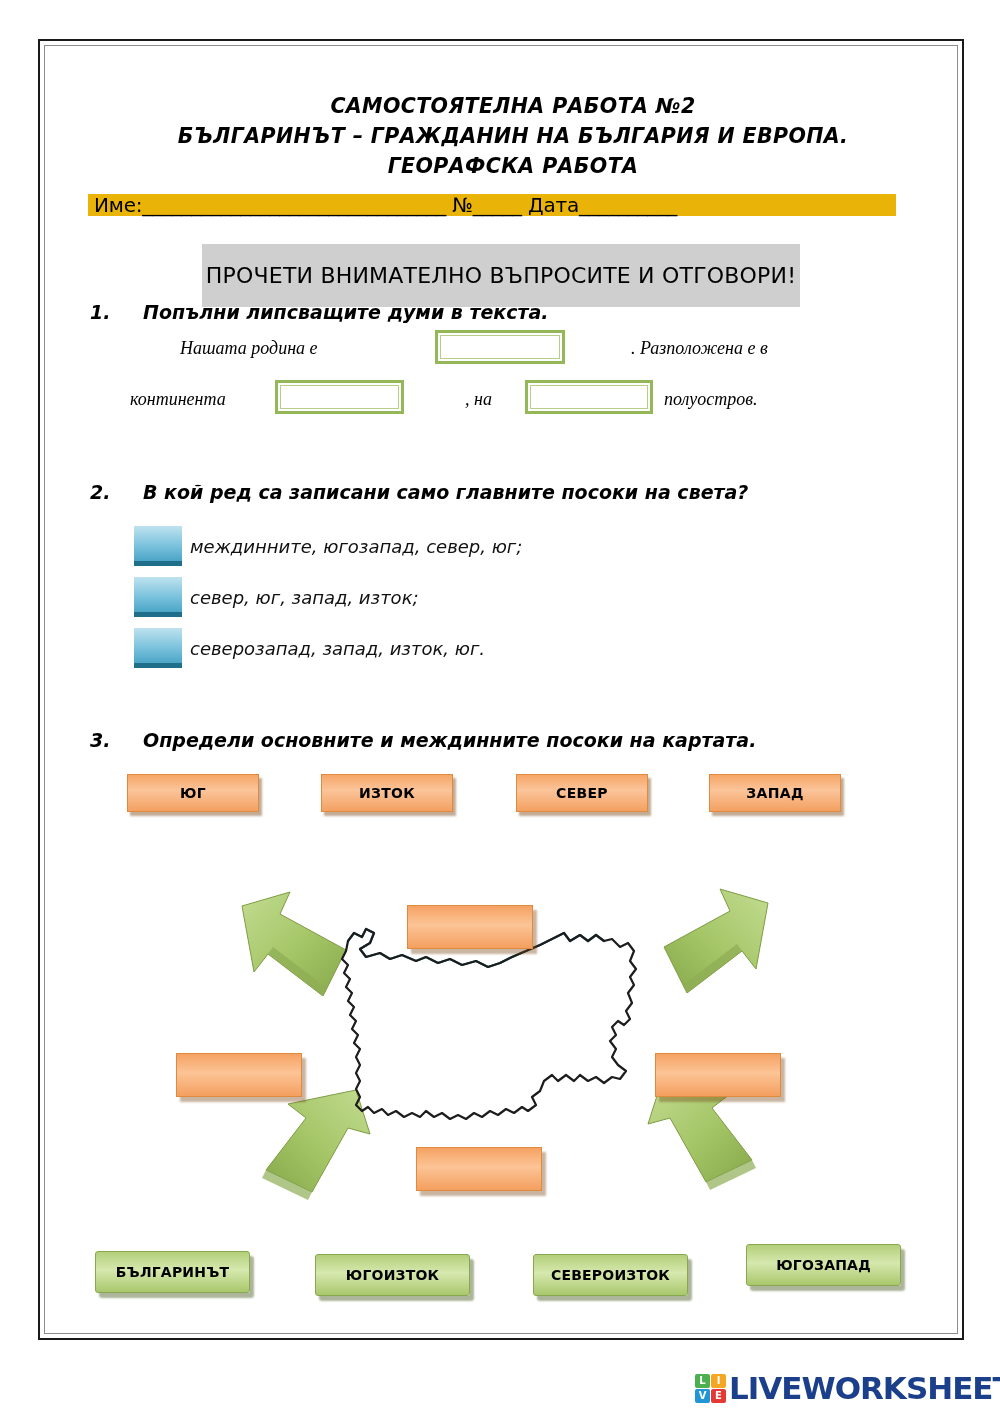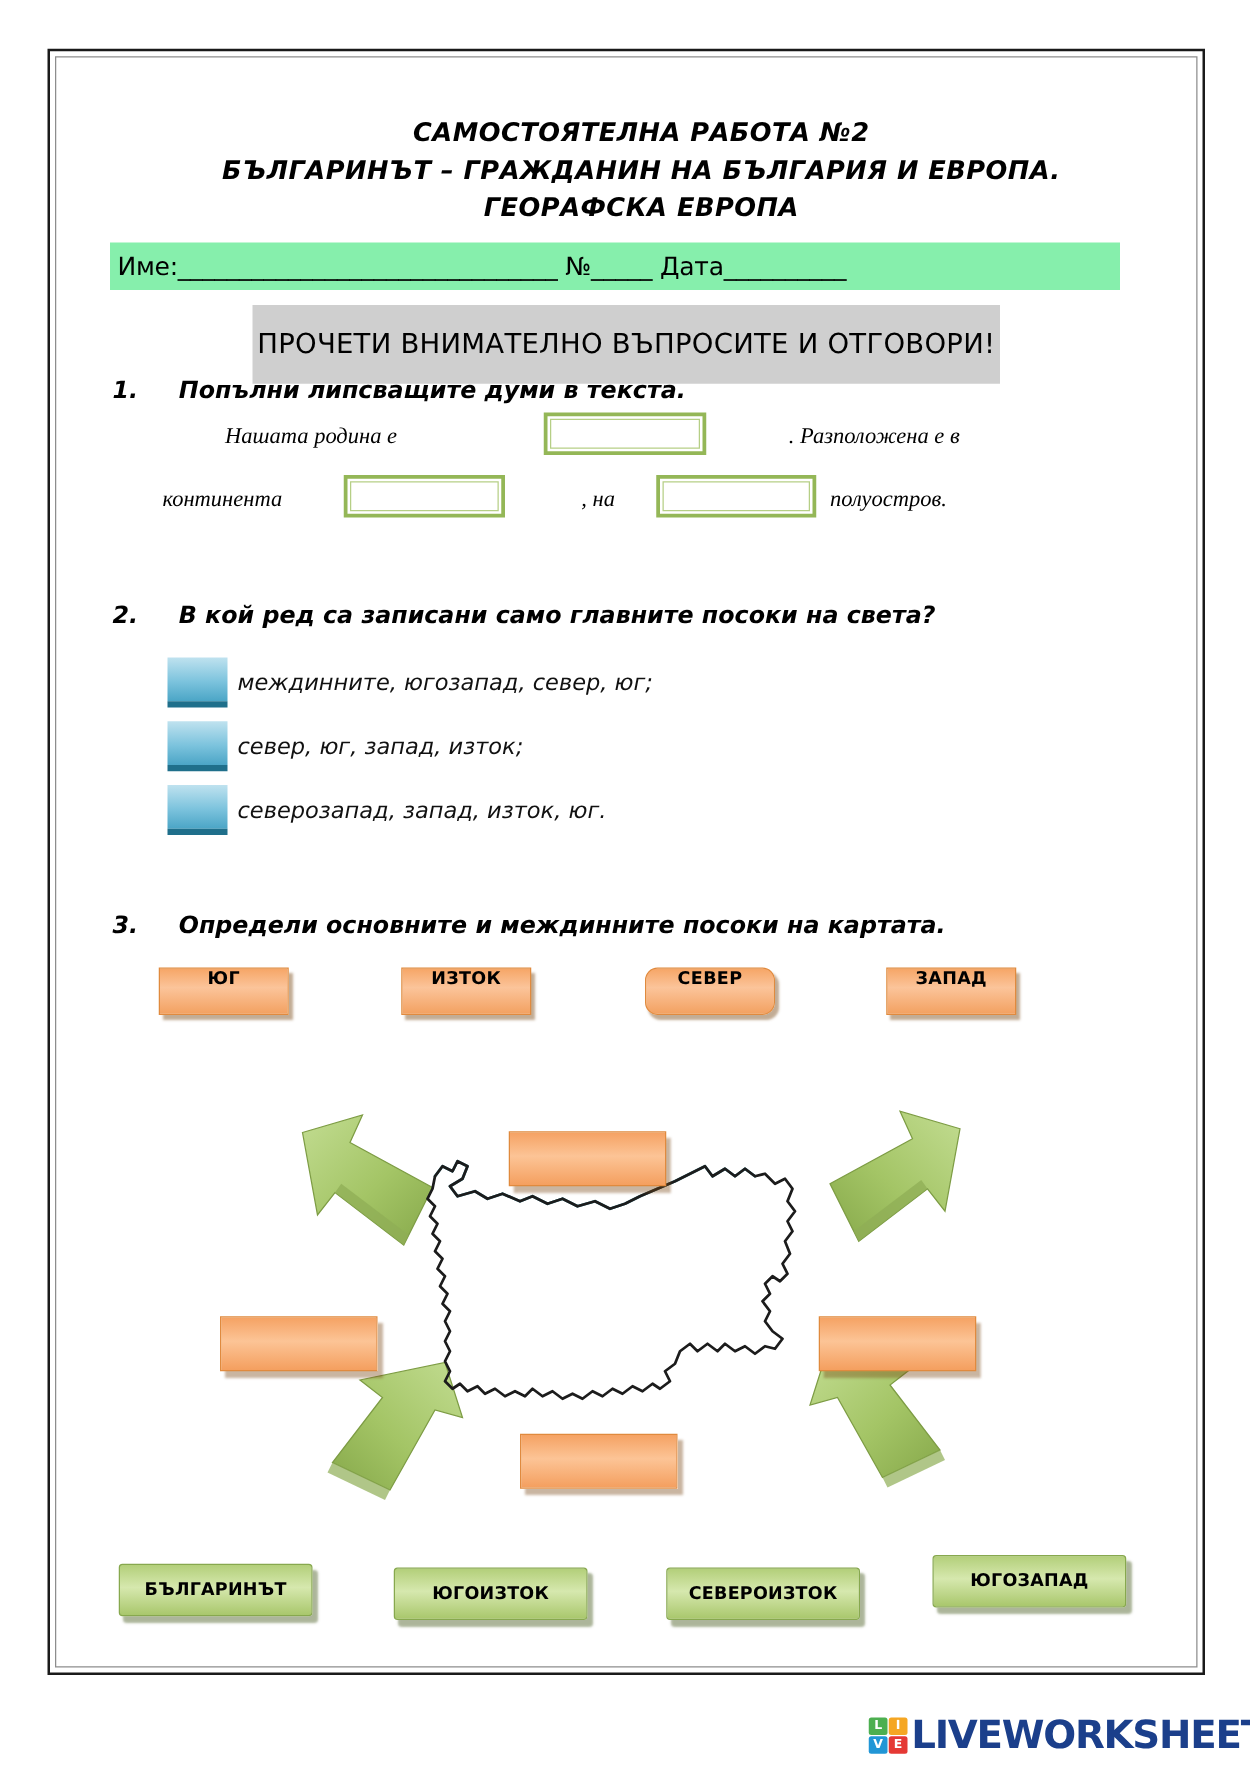"ГЕОРАФСКА ЕВРОПА" div.title-line { text: ЕВРОПА -> РАБОТА }
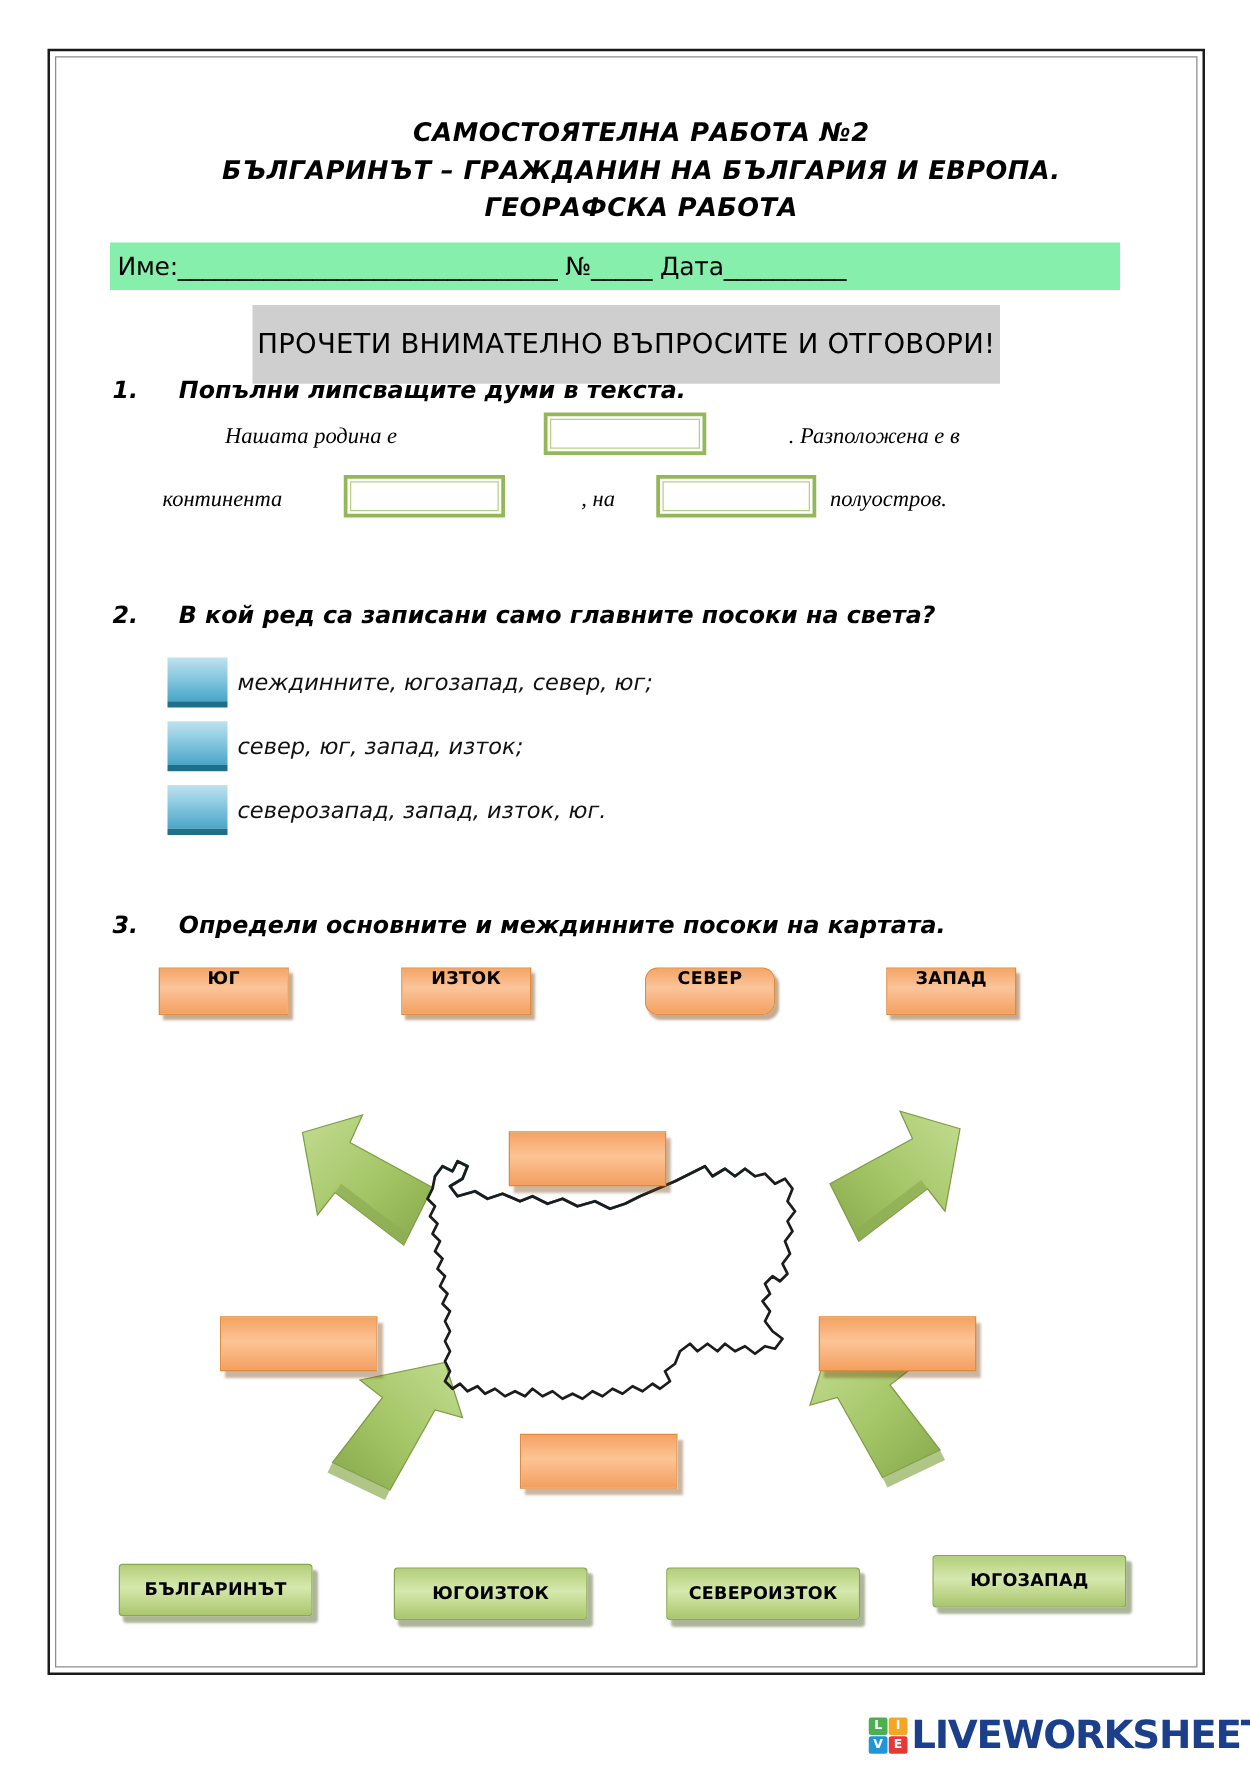"Име:_______________________________" .name-bar { background: #86efac -> #eab308; height: 38px -> 22px }
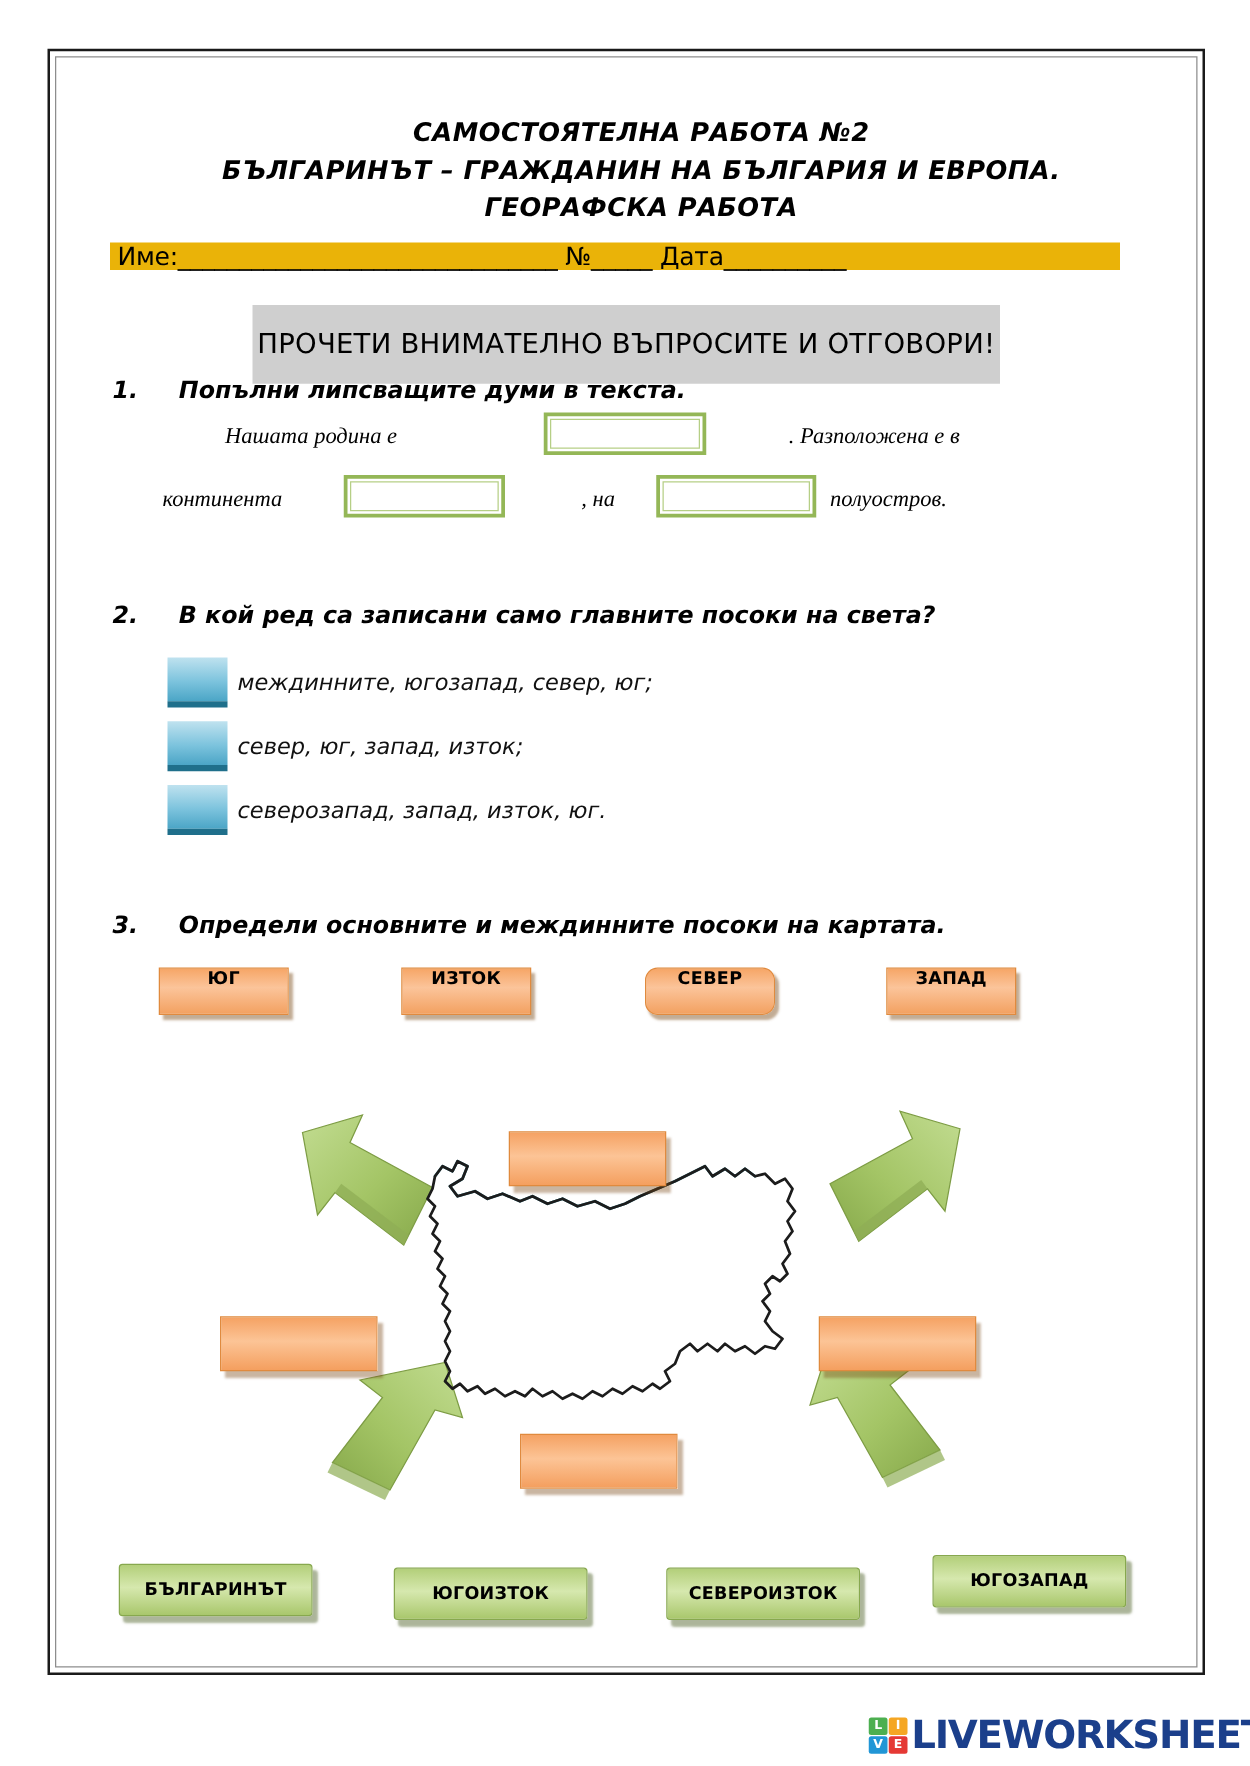"ЮГ" .obtn { align-items: none -> center; width: 104px -> 132px }
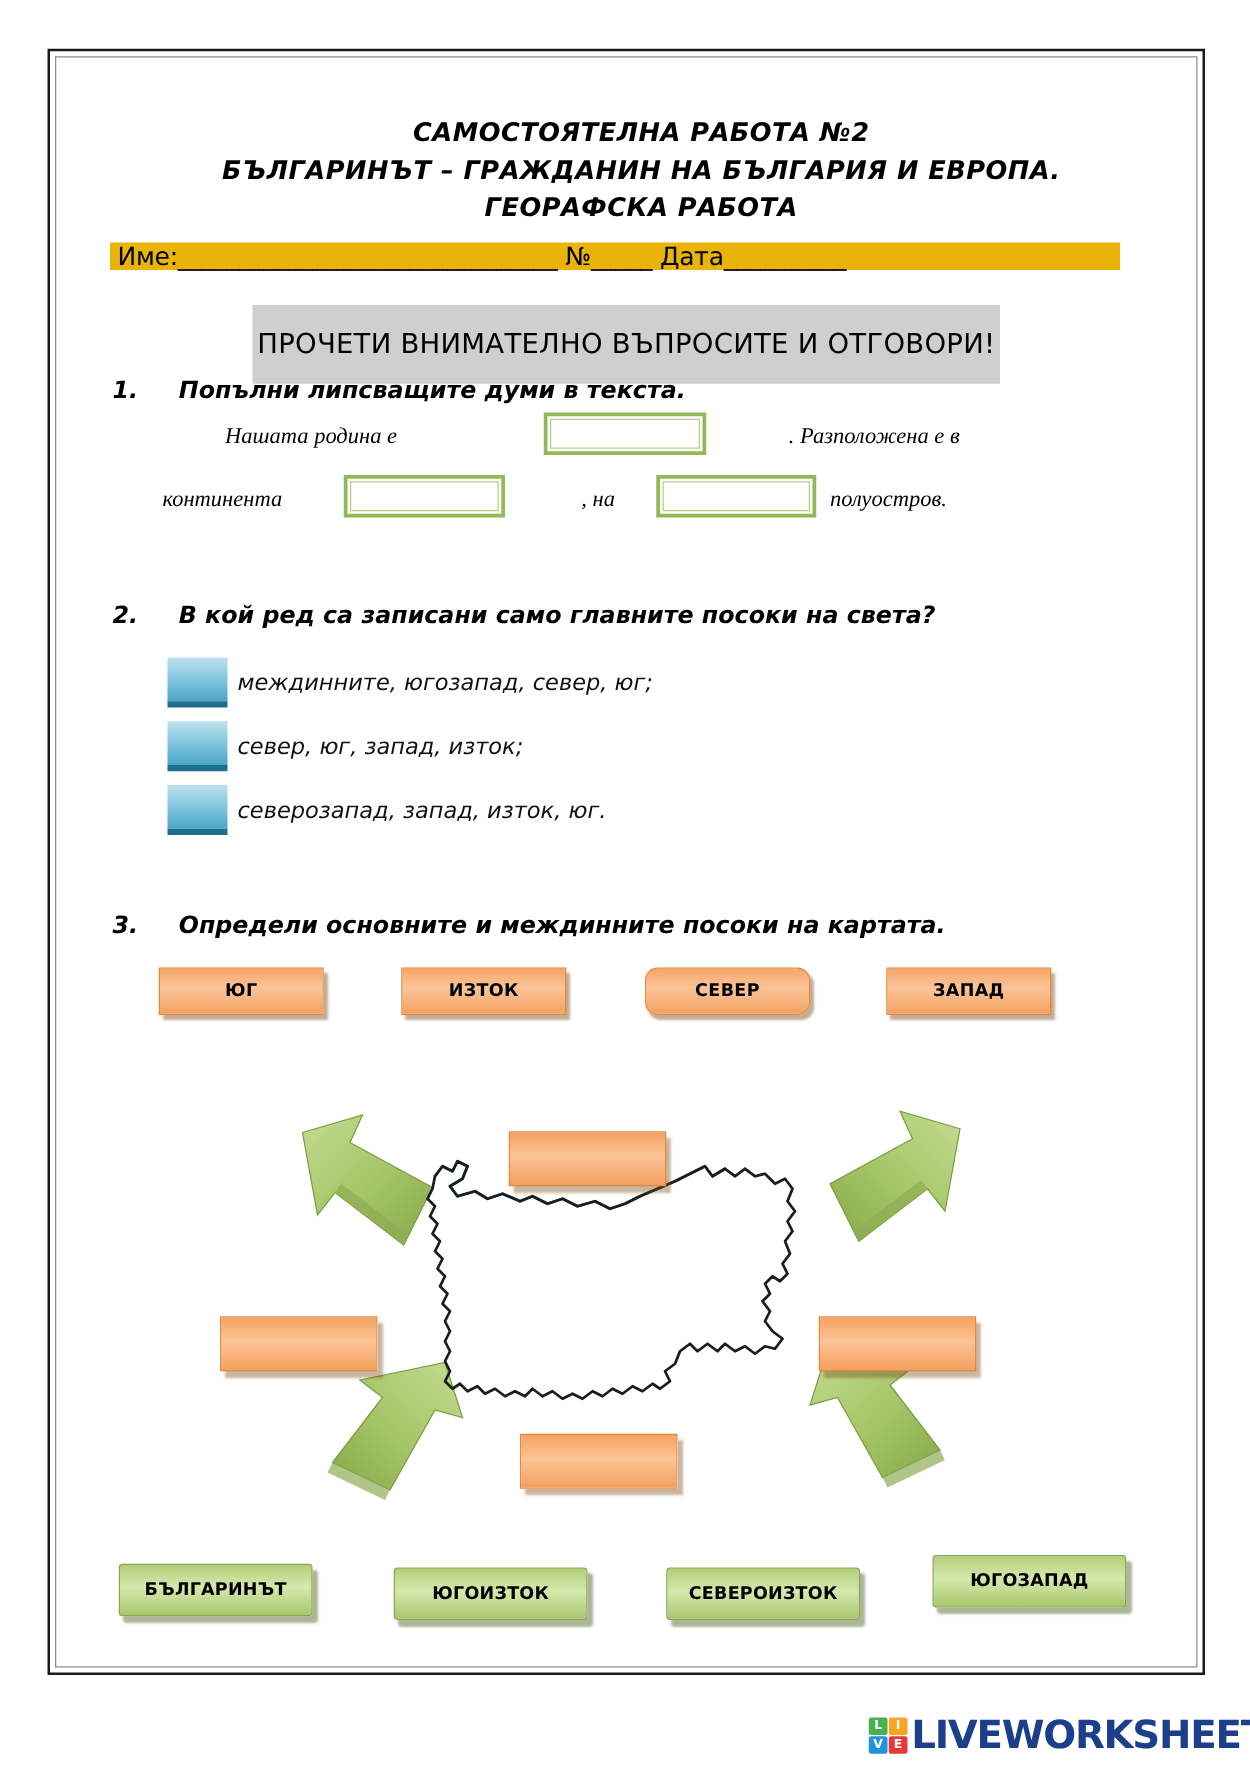"СЕВЕР" div.obtn { border-radius: 10px -> none }
